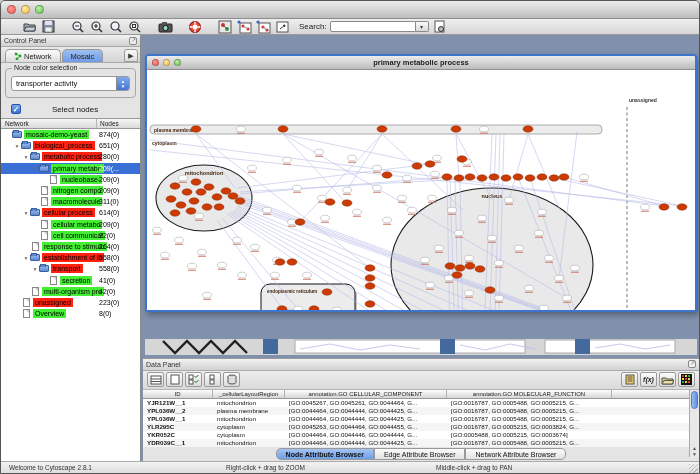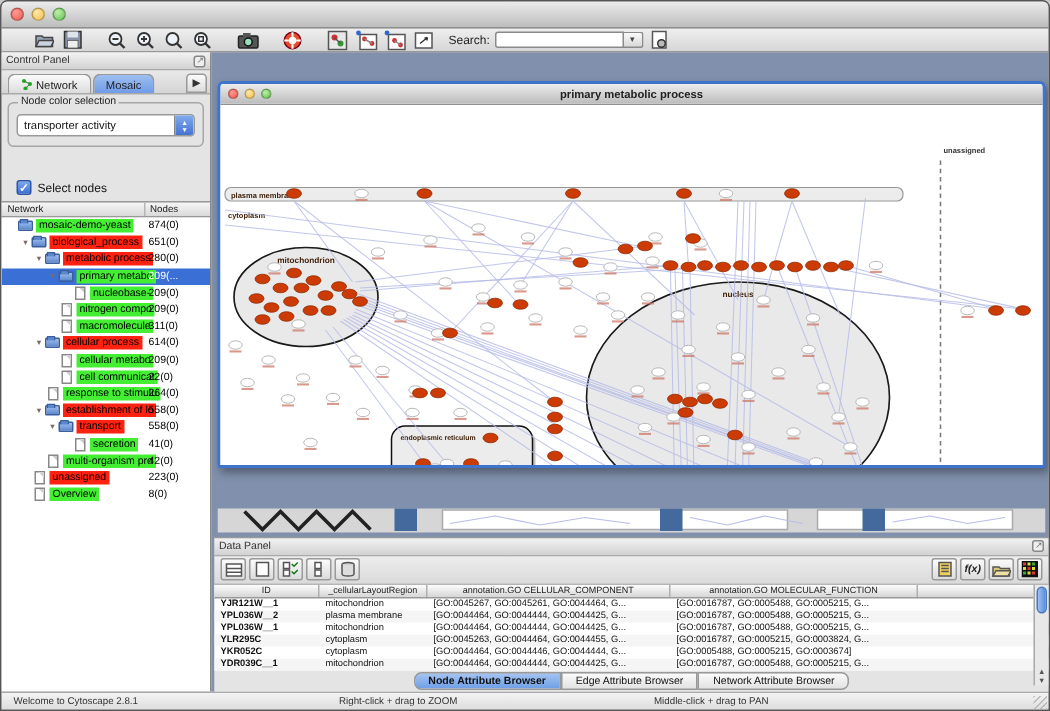"transporter activity" .groupbox { margin: 5px 4px 18px 4px -> 5px 4px 2px 4px }
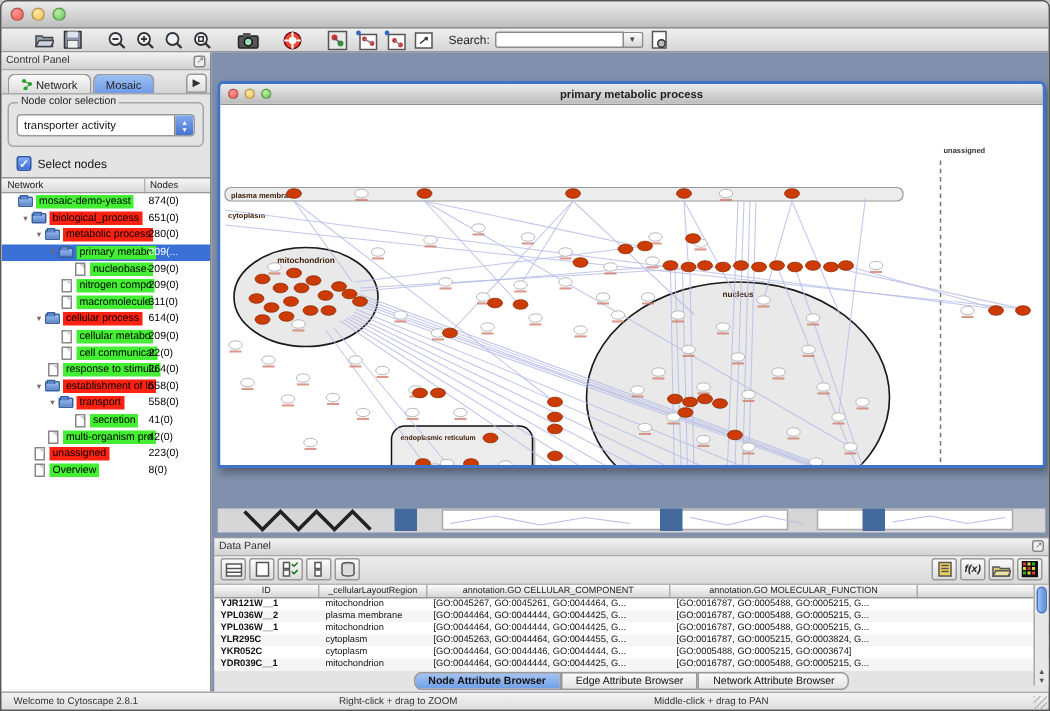"Select nodes" .checkbox-label { margin-left: none -> 27px }
